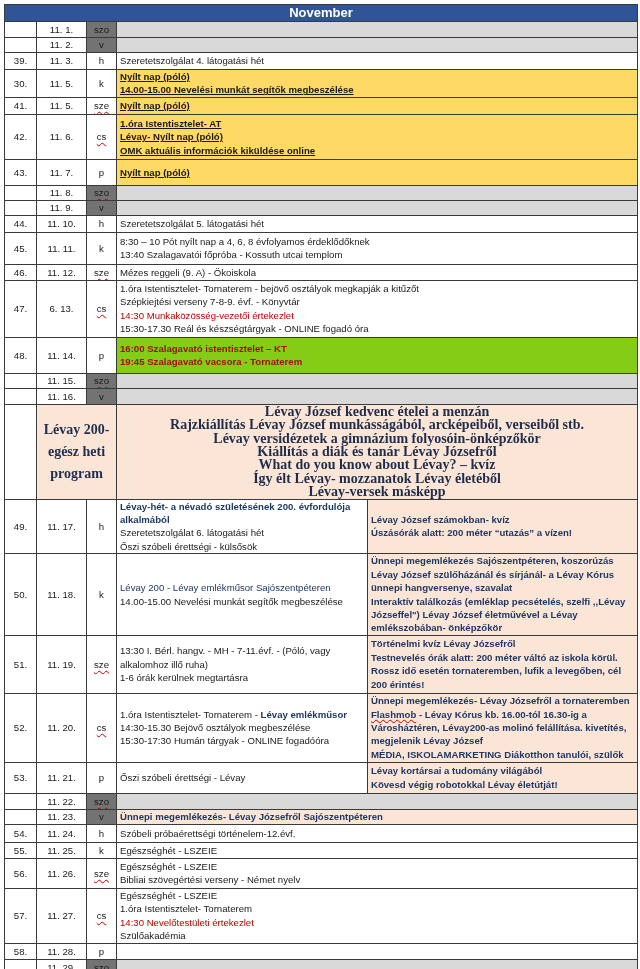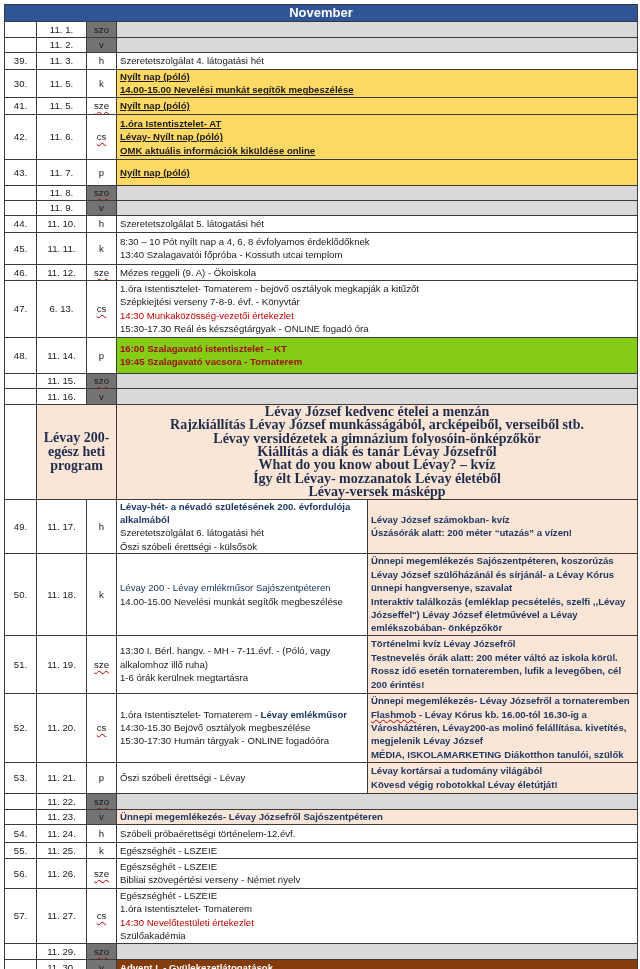"Lévay 200-egész heti program" td.peach { line-height: 14px -> 22px }
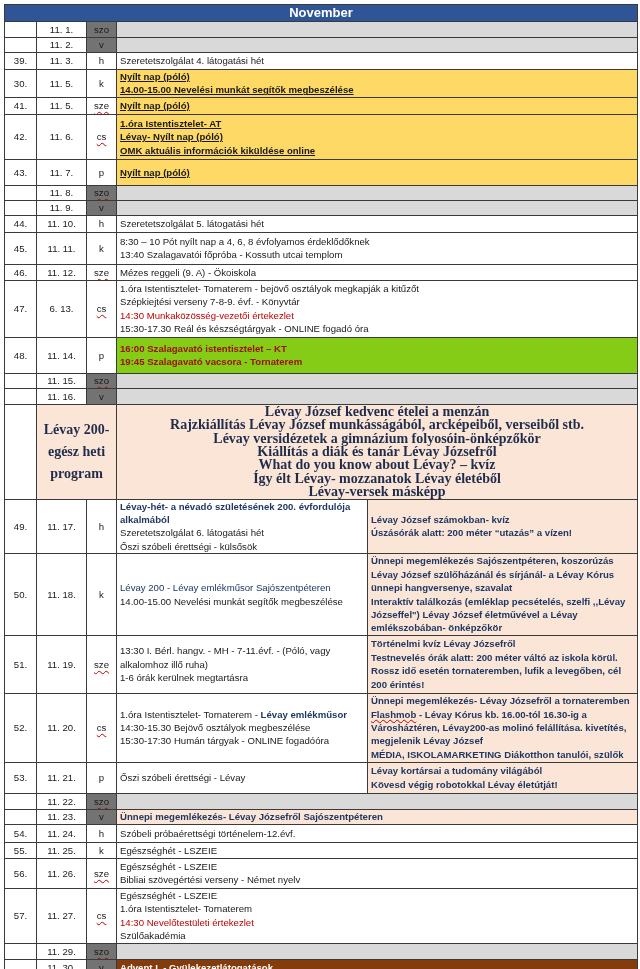"58." tr { html: none -> <tr> <td>58.</td> <td>11. 28.</td> <td>p</td> <td></td> </tr> }
